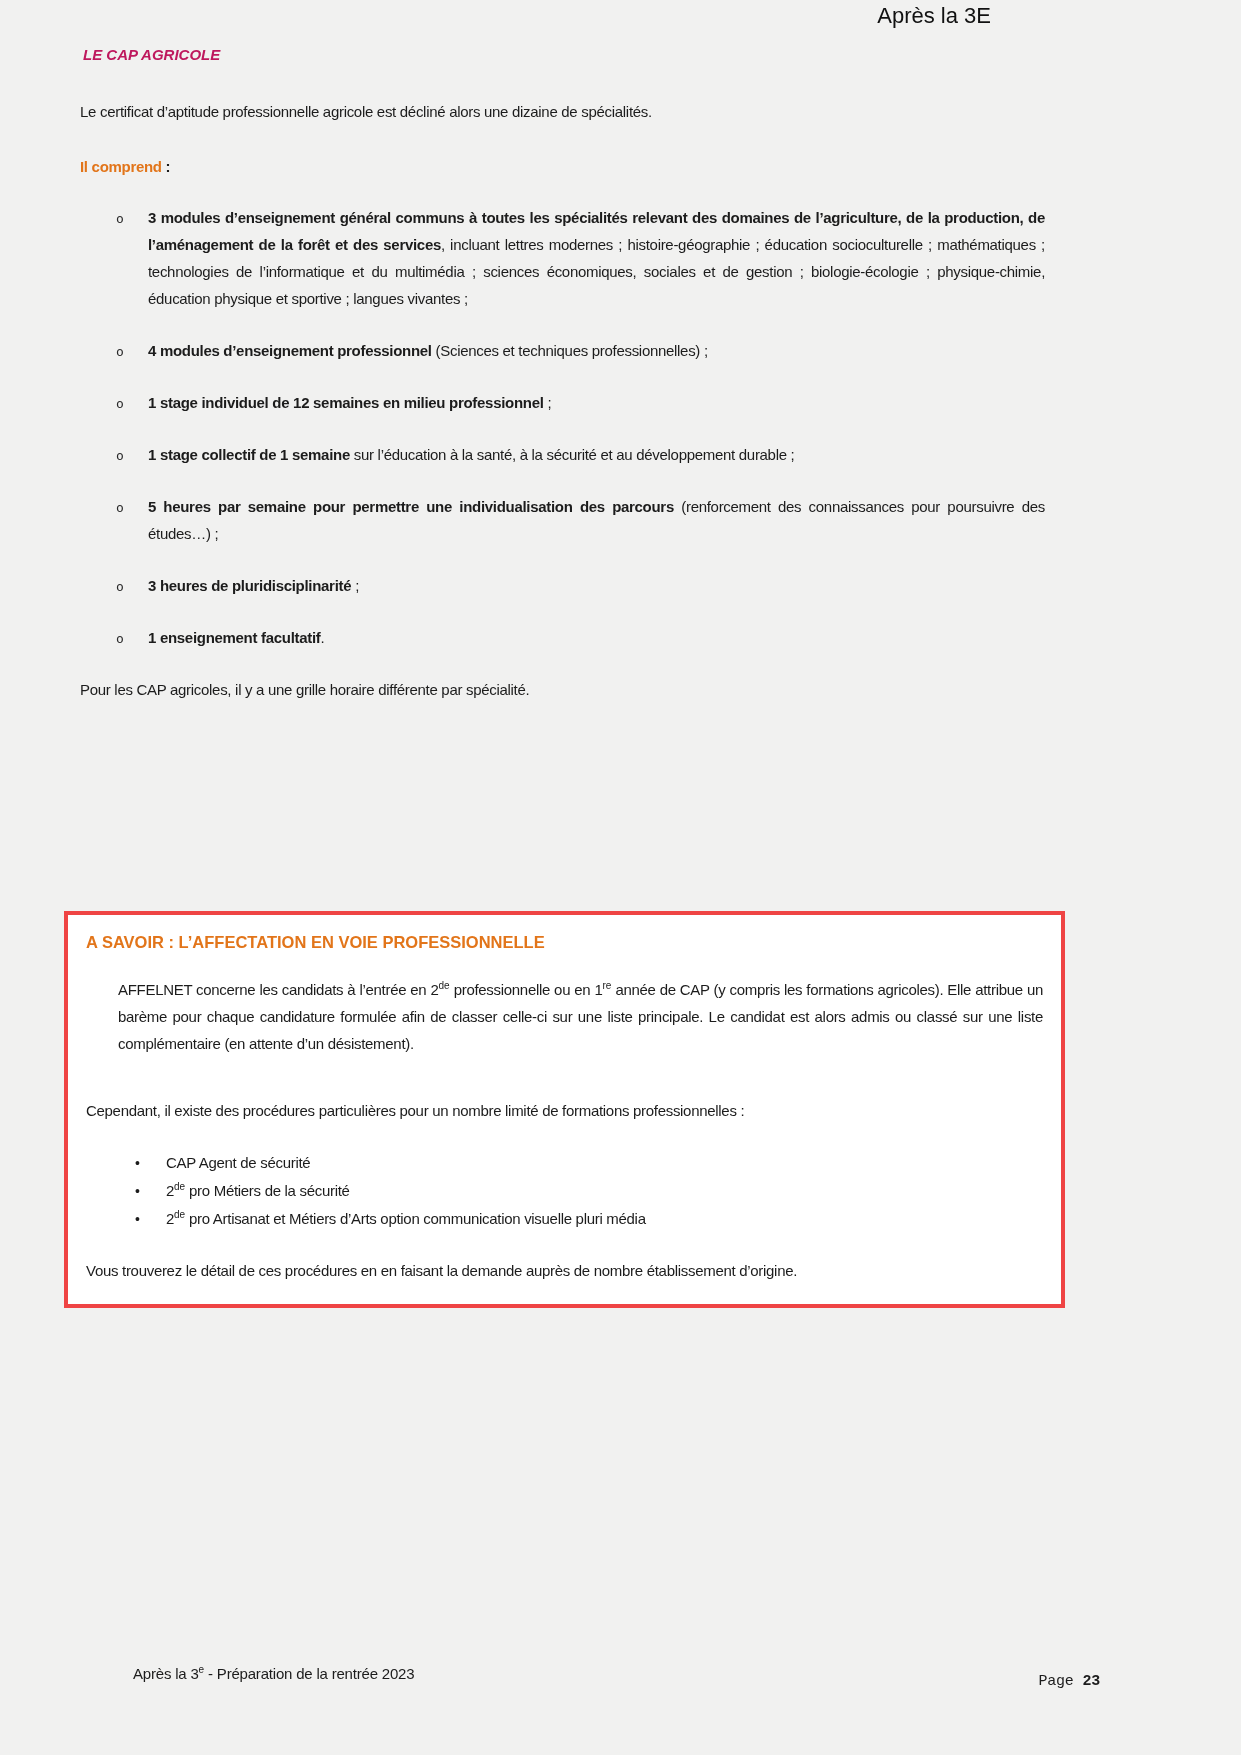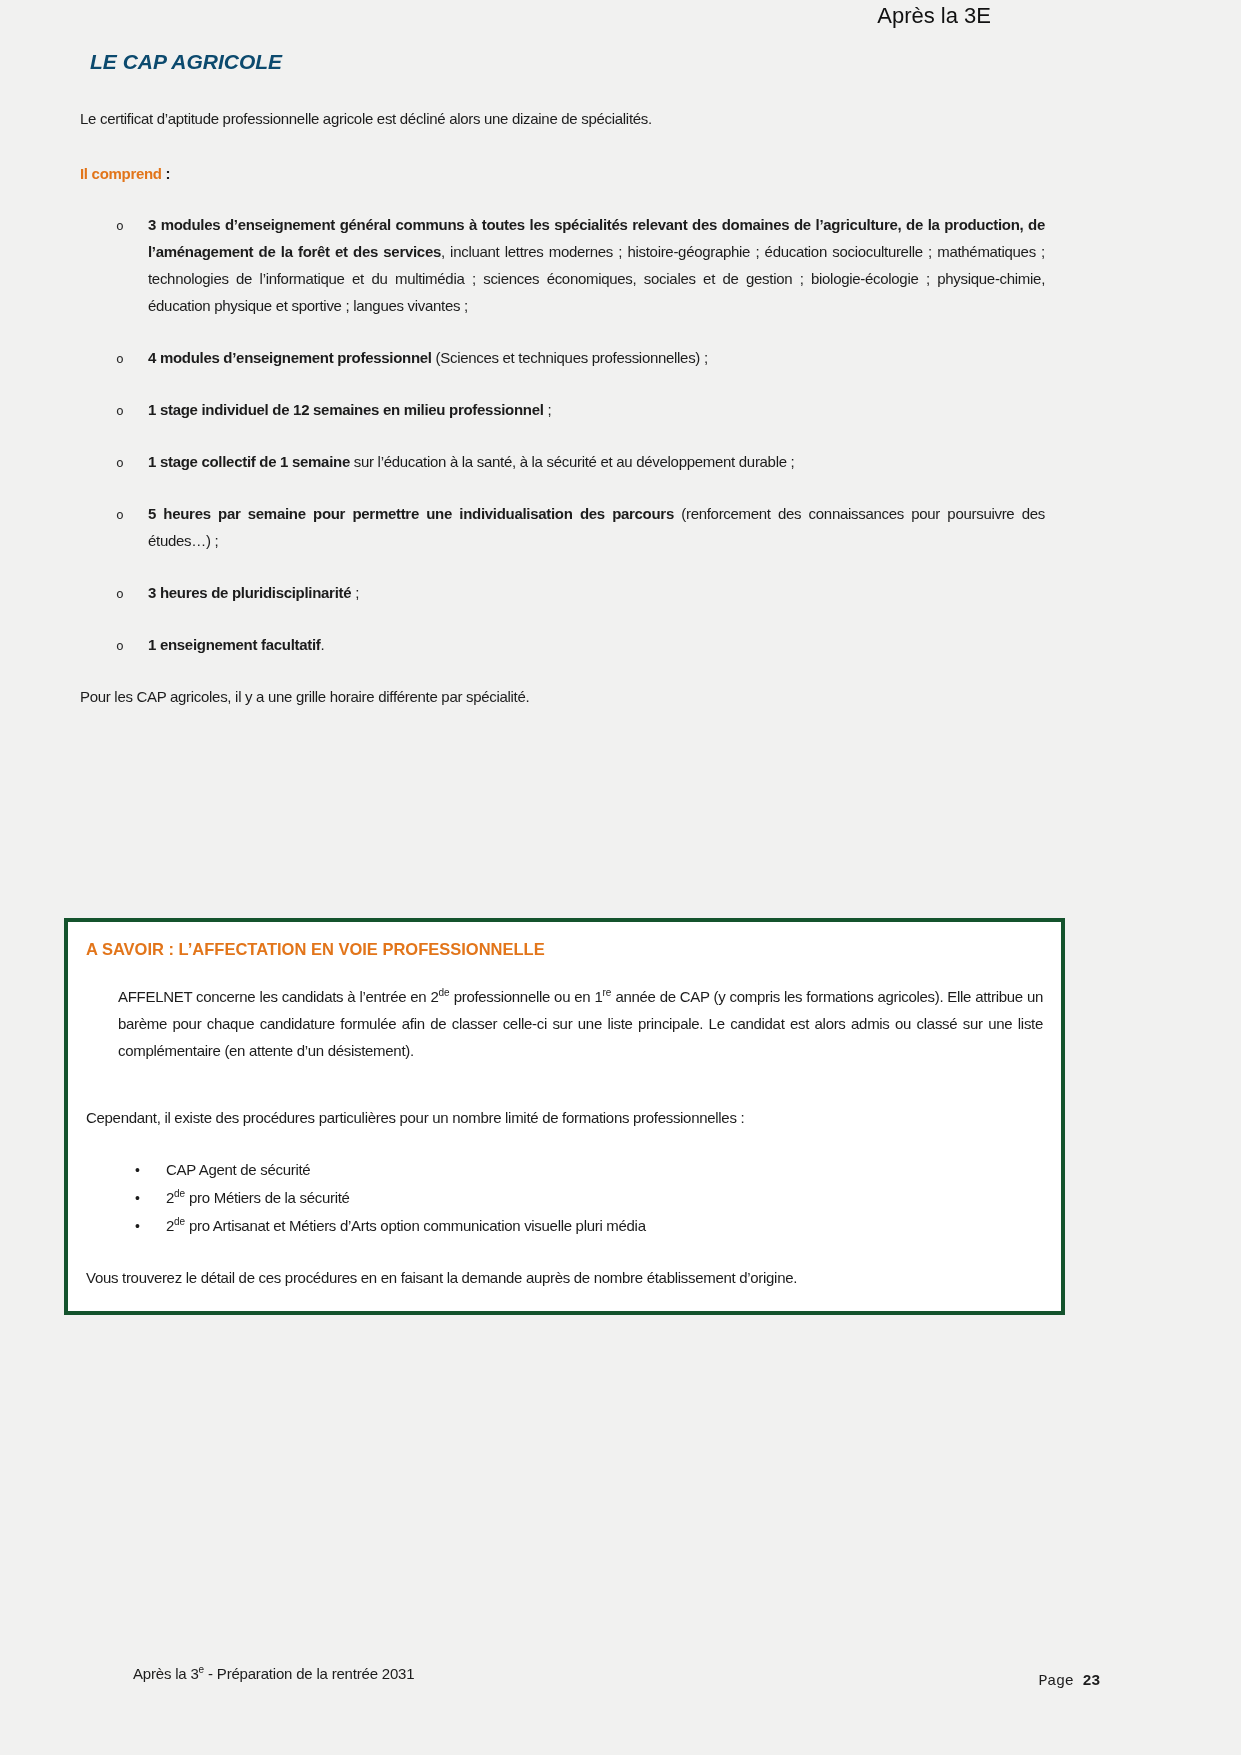"LE CAP AGRICOLE" .doc-title { color: #0c4a6e -> #be185d; font-size: 21px -> 15px; margin: 12px -> 5px }
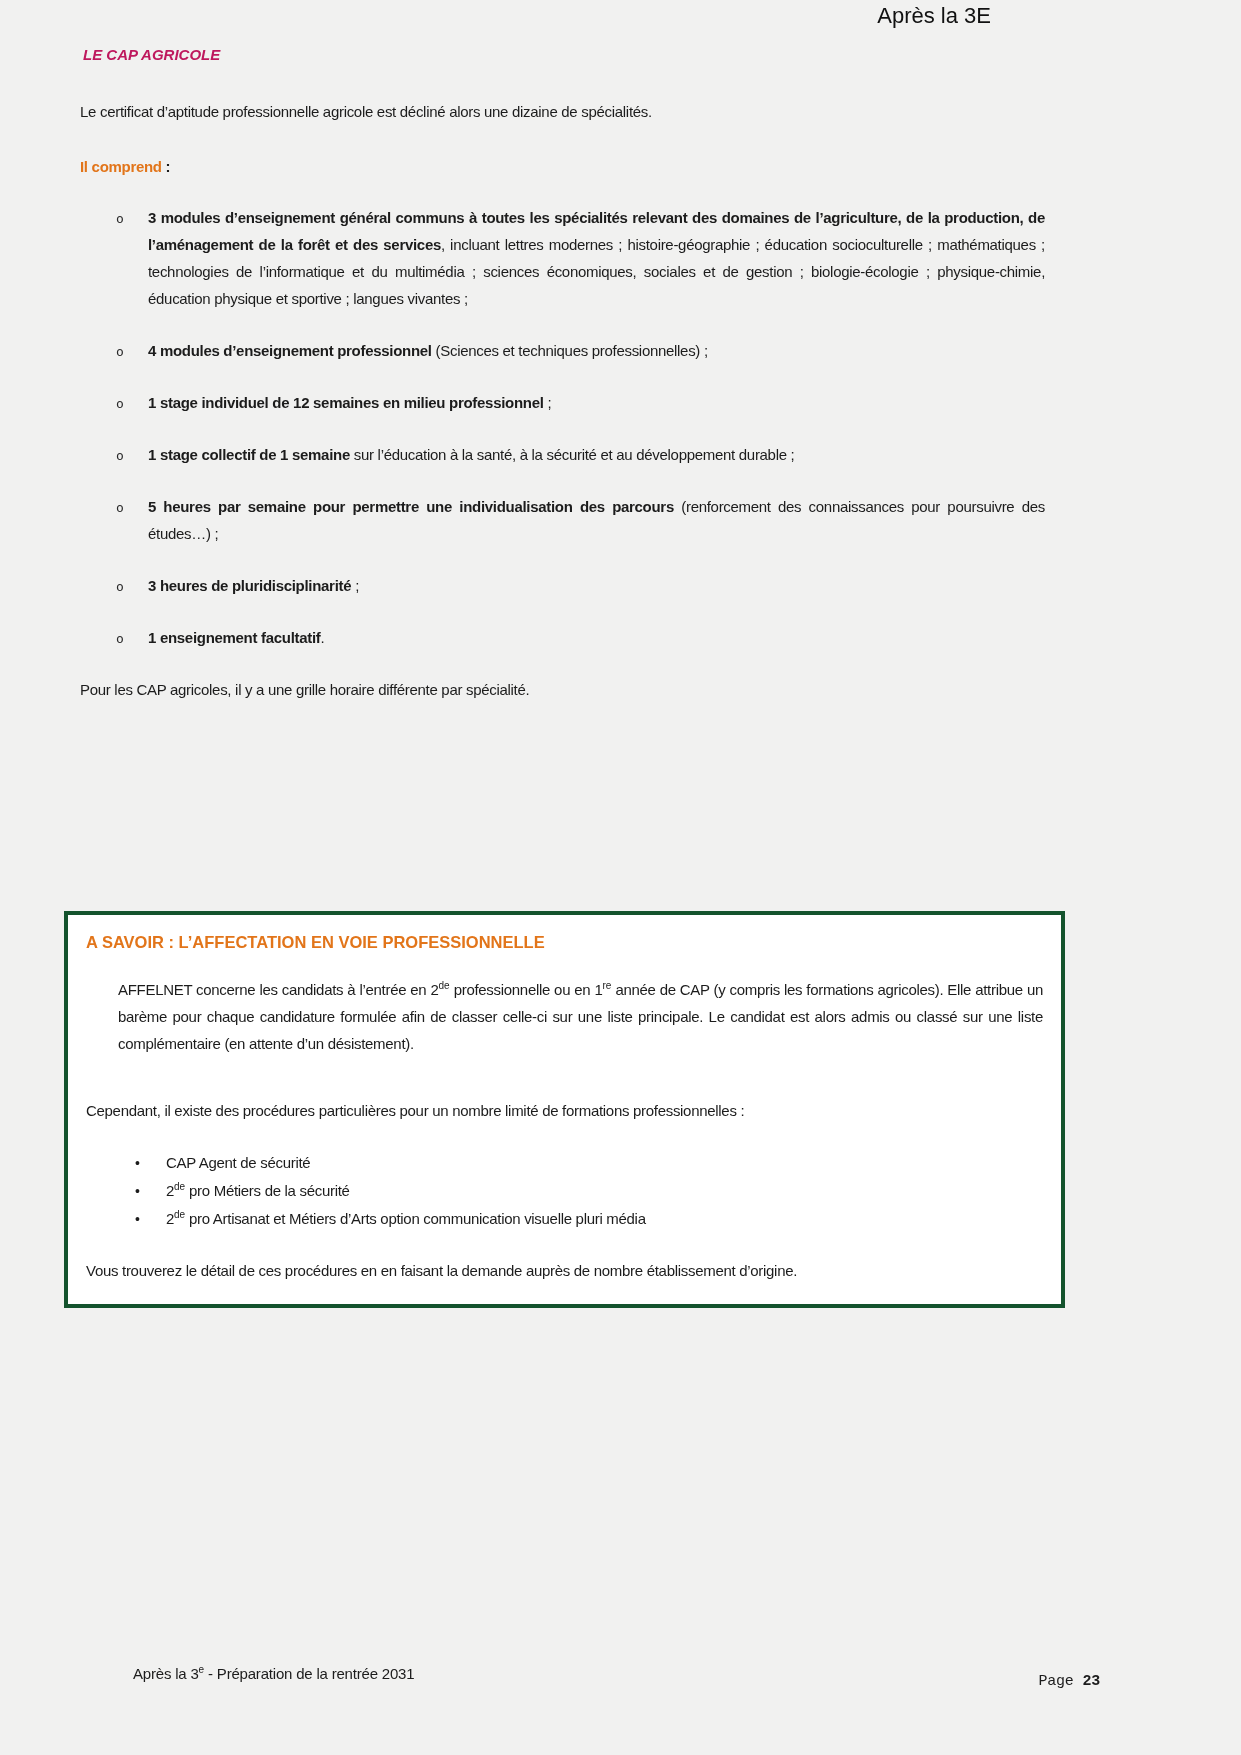"A SAVOIR : L’AFFECTATION EN" .info-box { border: 4px solid #14532d -> 4px solid #ef4444 }
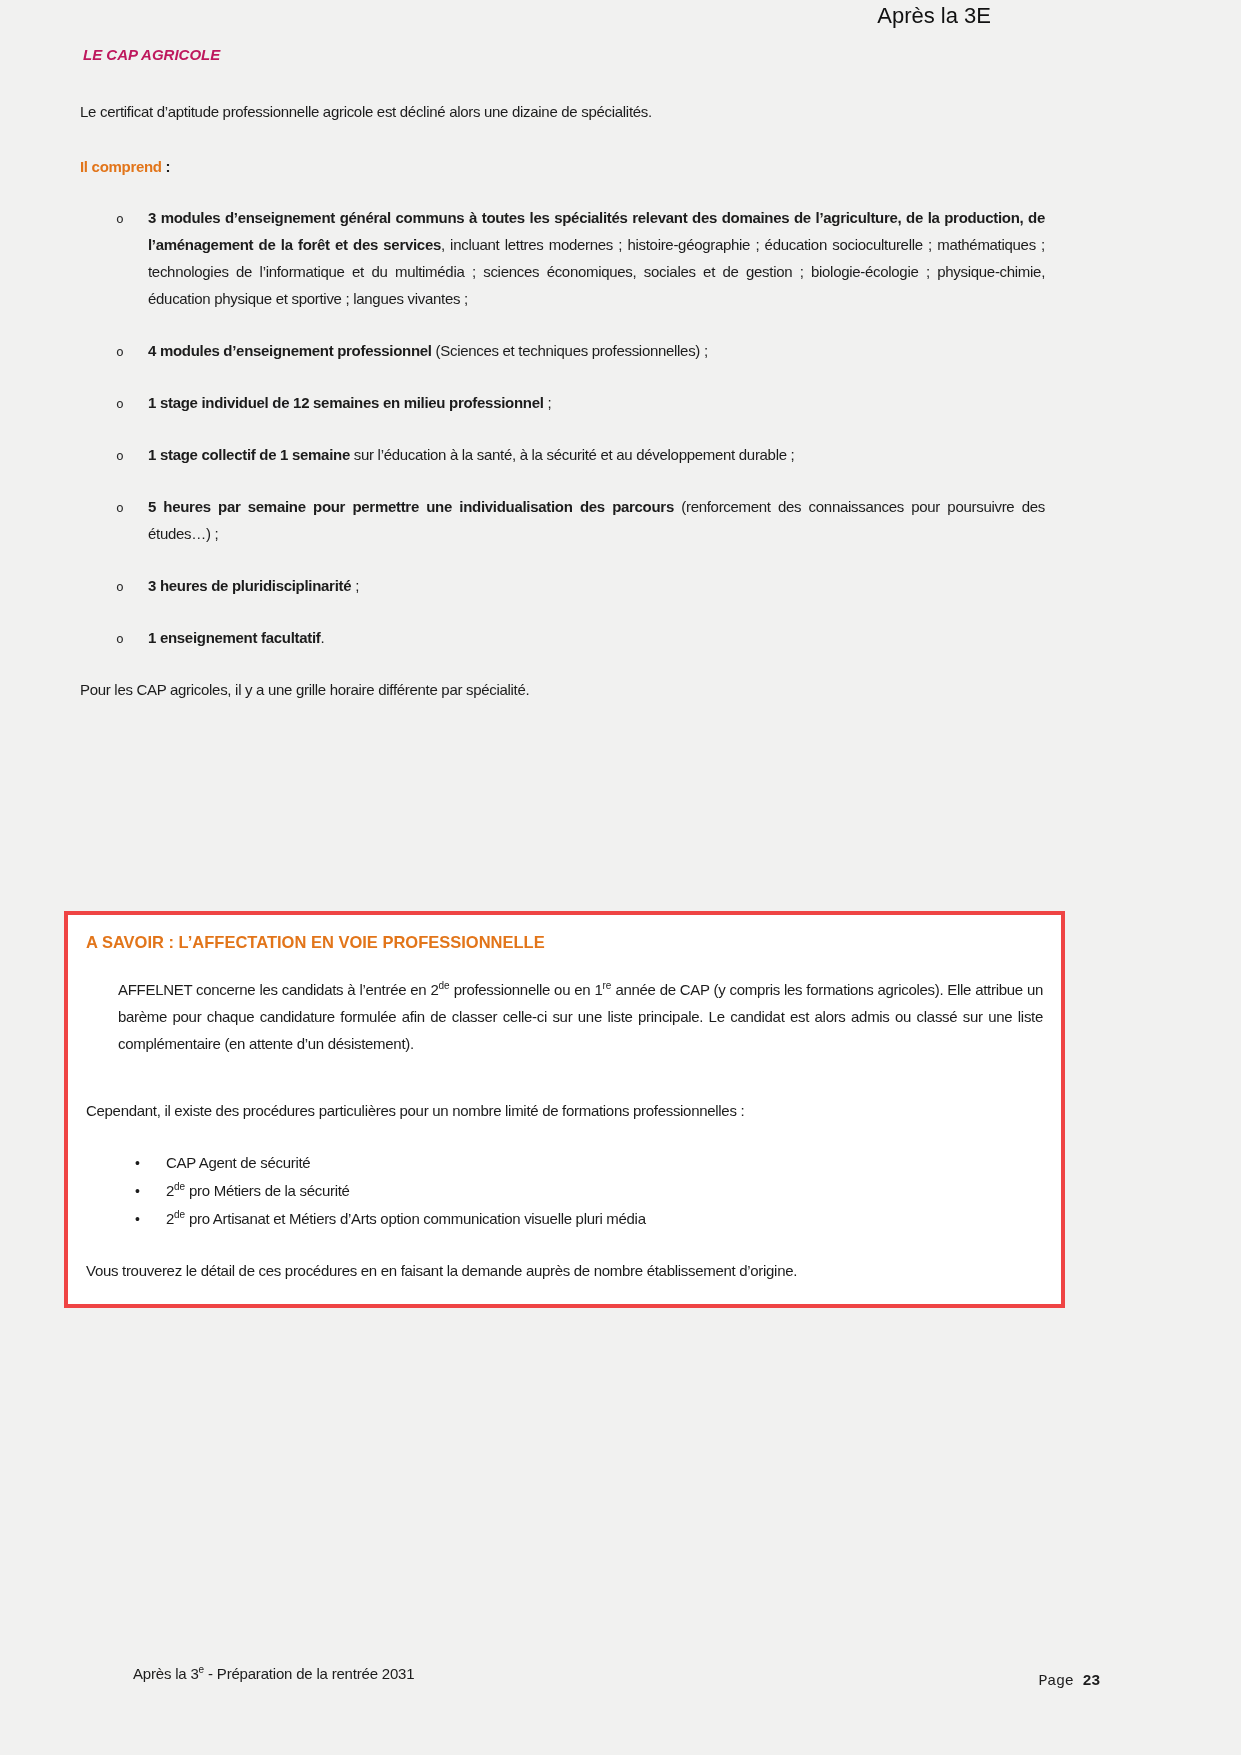"- Préparation de la rentrée" span { text: 2031 -> 2023 }
